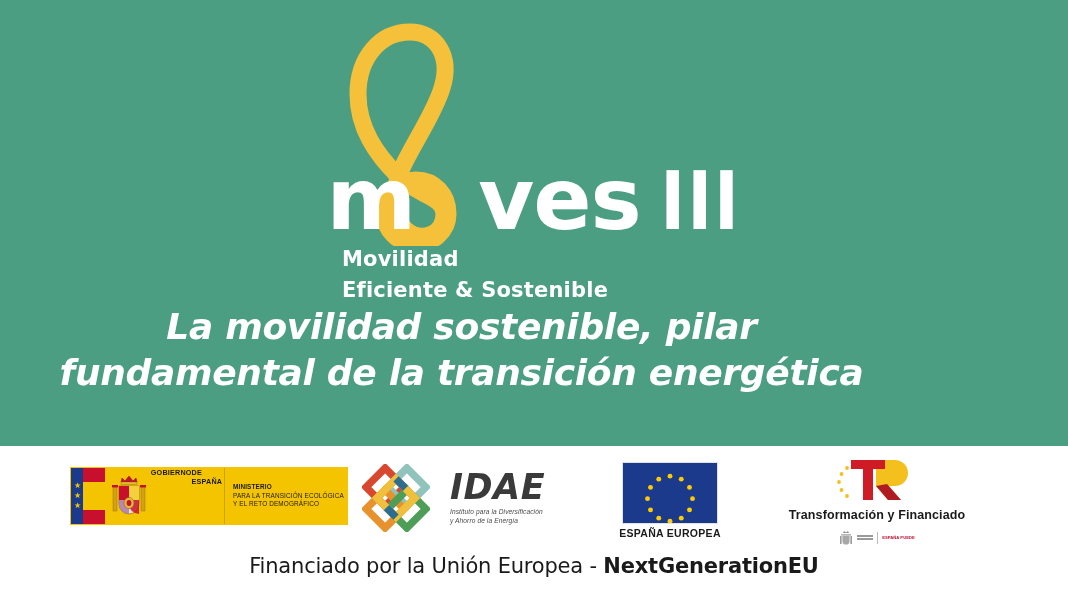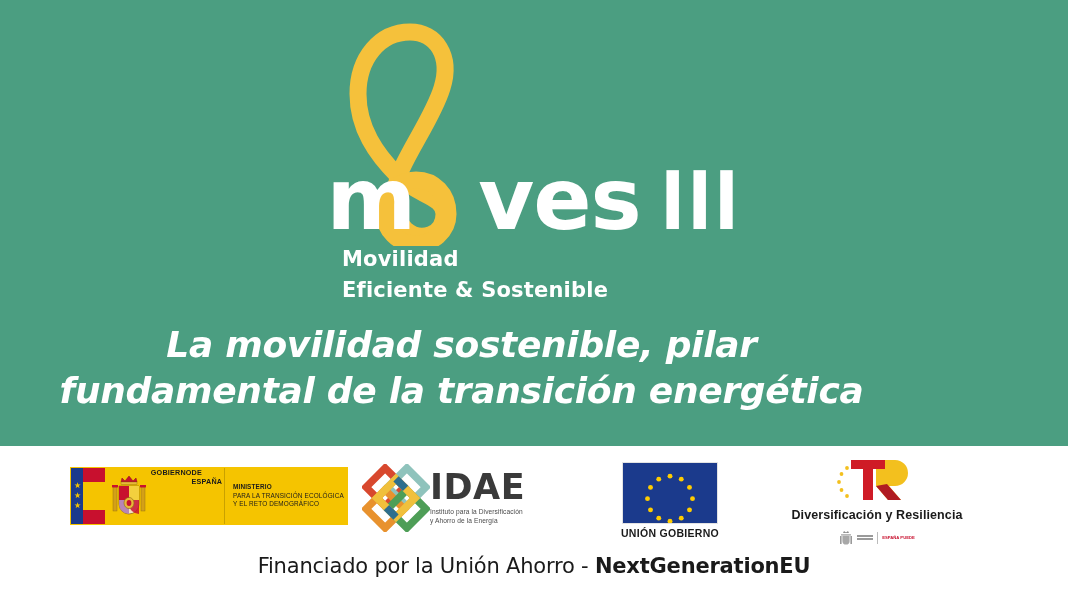"La movilidad sostenible, pilar" .tagline { top: 322px -> 304px }
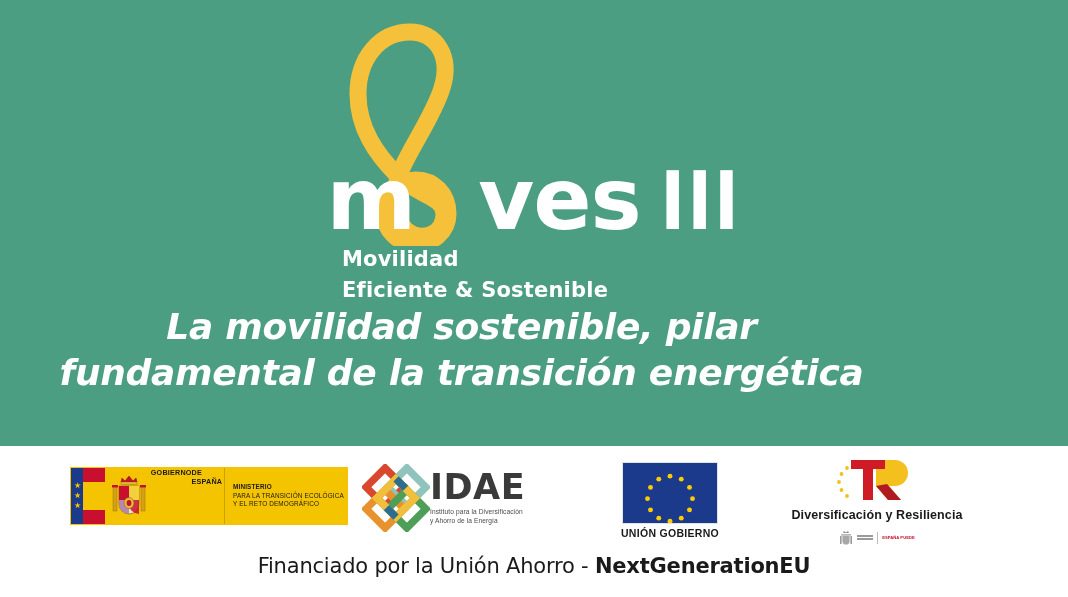"IDAE" .idae-text { font-style: none -> italic; margin-left: 0 -> 20px }
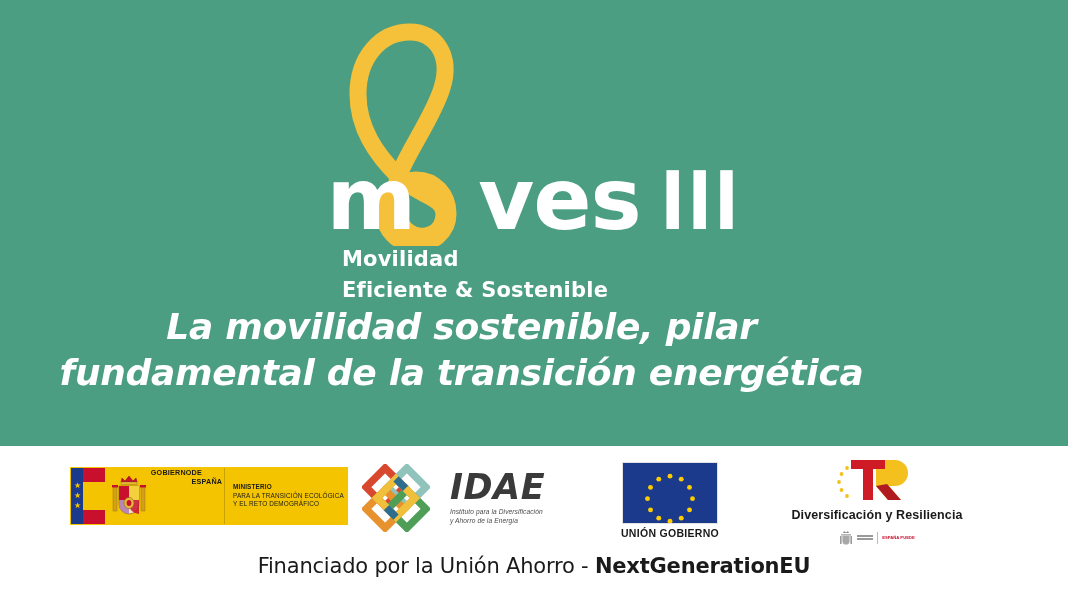"Diversificación y Resiliencia" div { text: Diversificación y Resiliencia -> Transformación y Financiado }
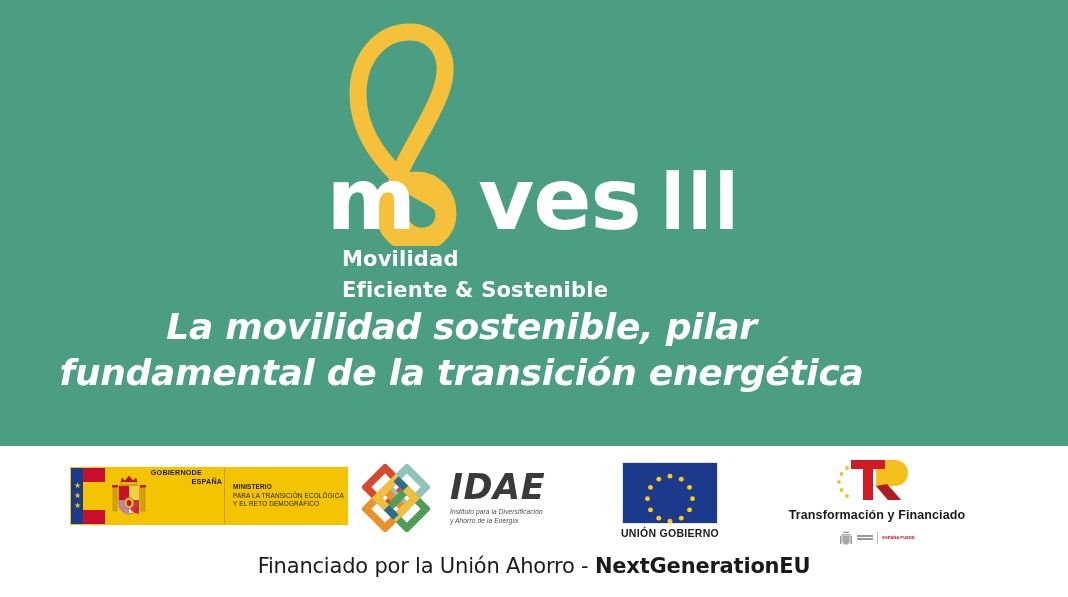"UNIÓN GOBIERNO" div.eu-caption { text: UNIÓN GOBIERNO -> ESPAÑA EUROPEA }
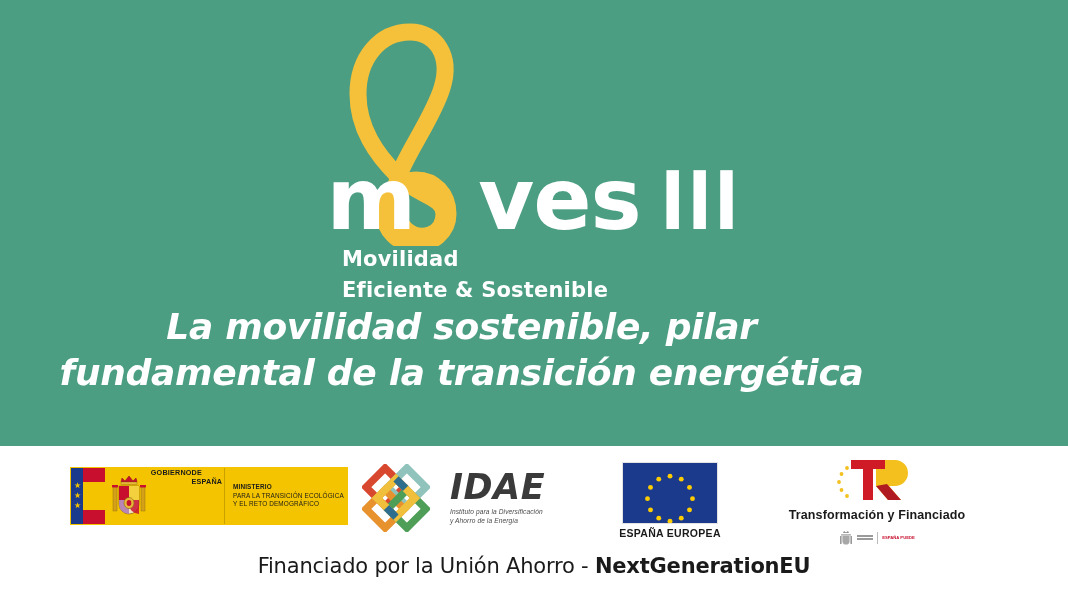"Financiado por la Unión Ahorro" span { text: Ahorro -> Europea }
